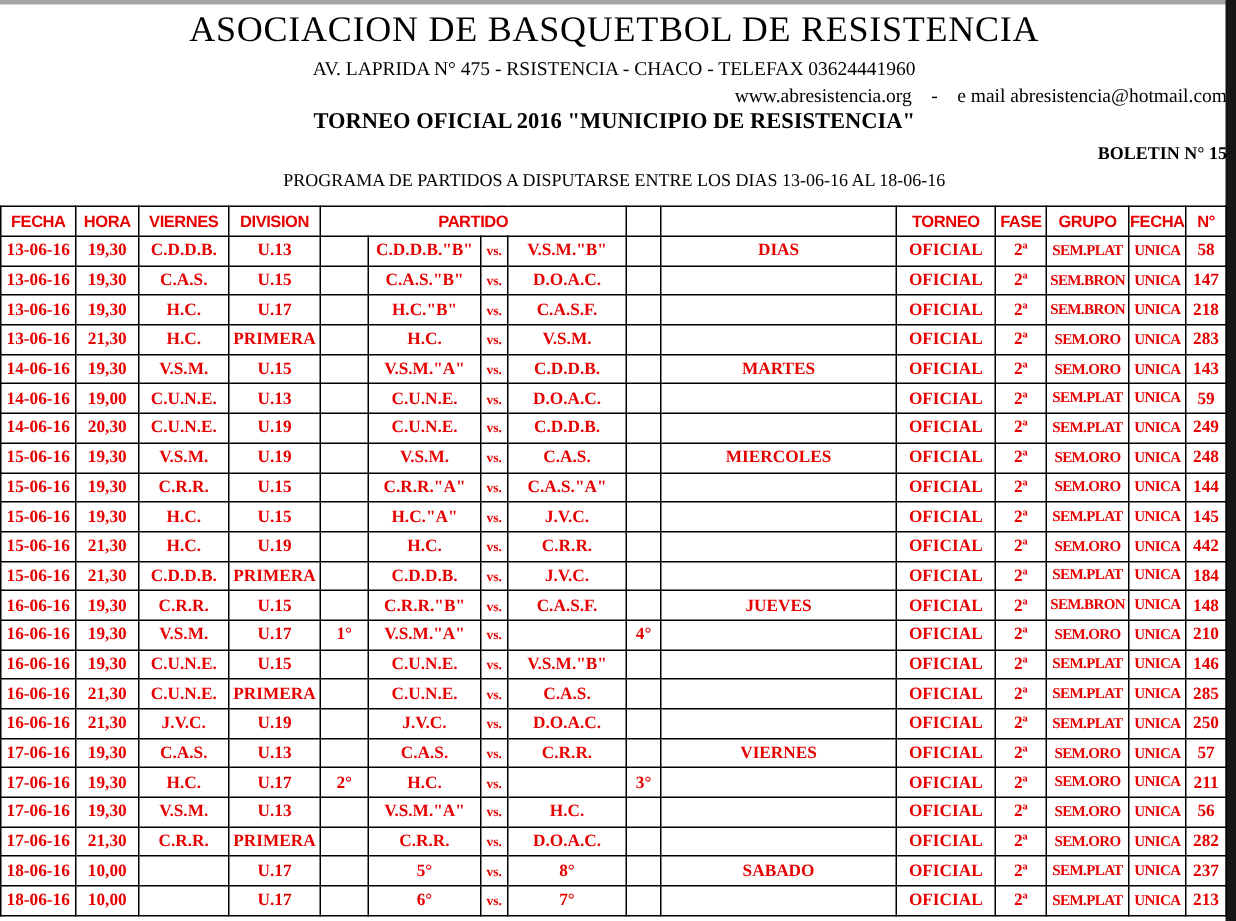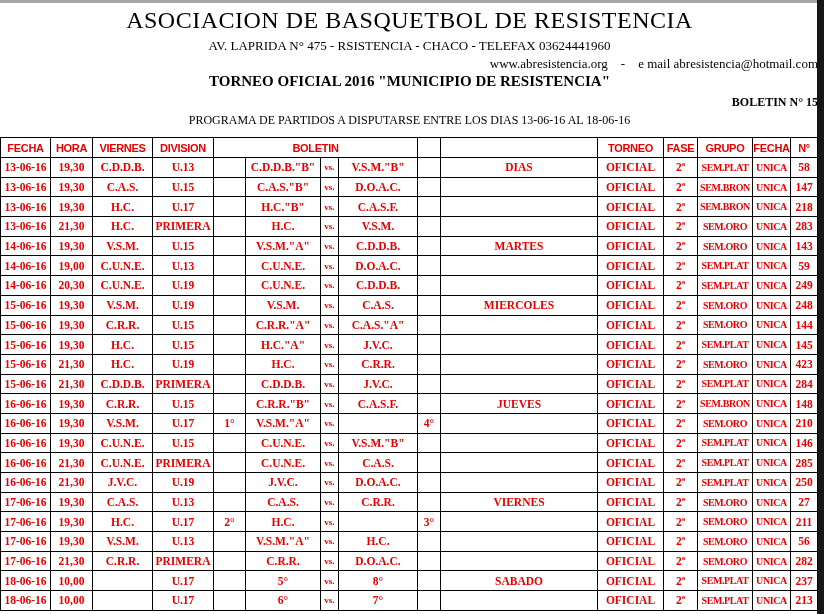"BOLETIN" th { text: BOLETIN -> PARTIDO }
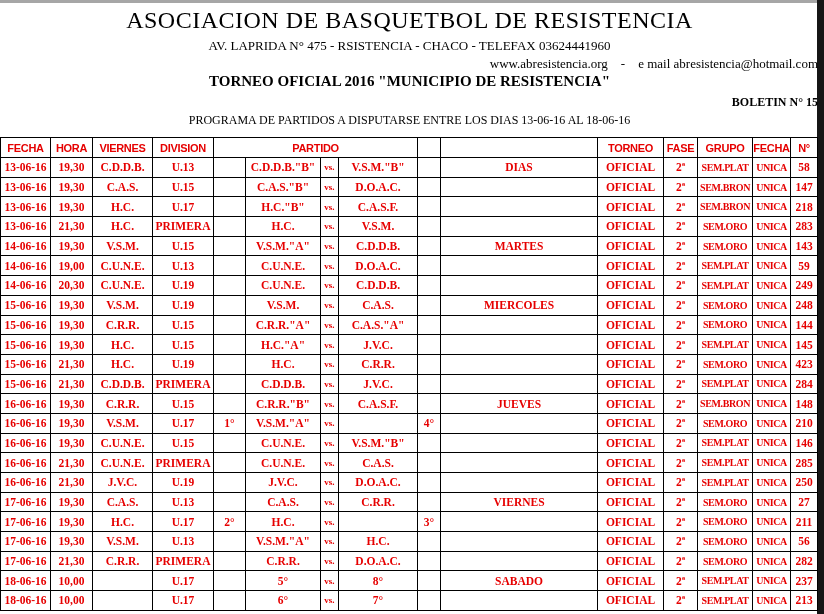"423" td.c-num { text: 423 -> 442 }
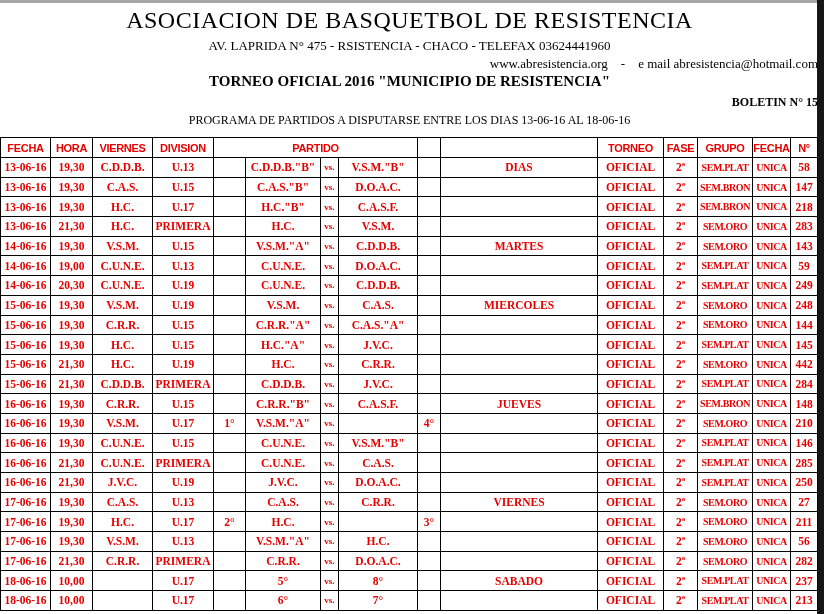"284" td.c-num { text: 284 -> 184 }
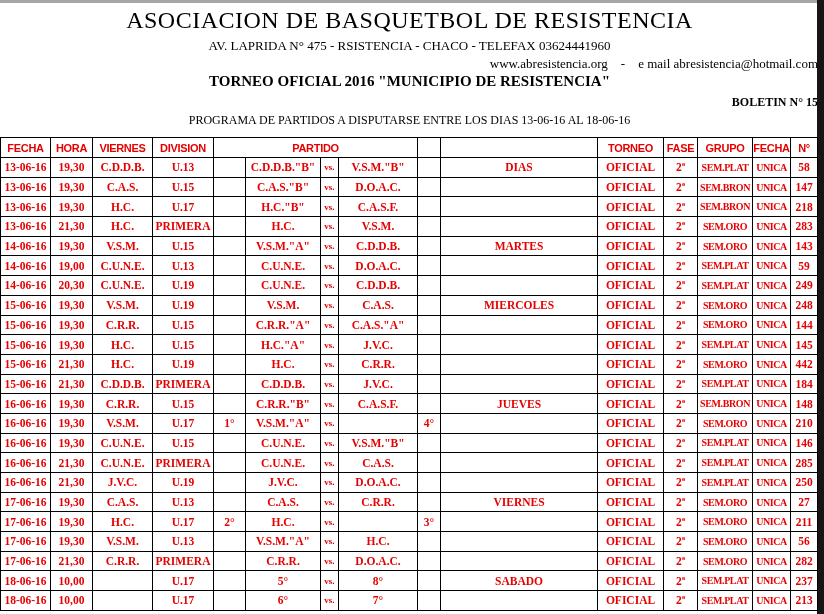"27" td.c-num { text: 27 -> 57 }
